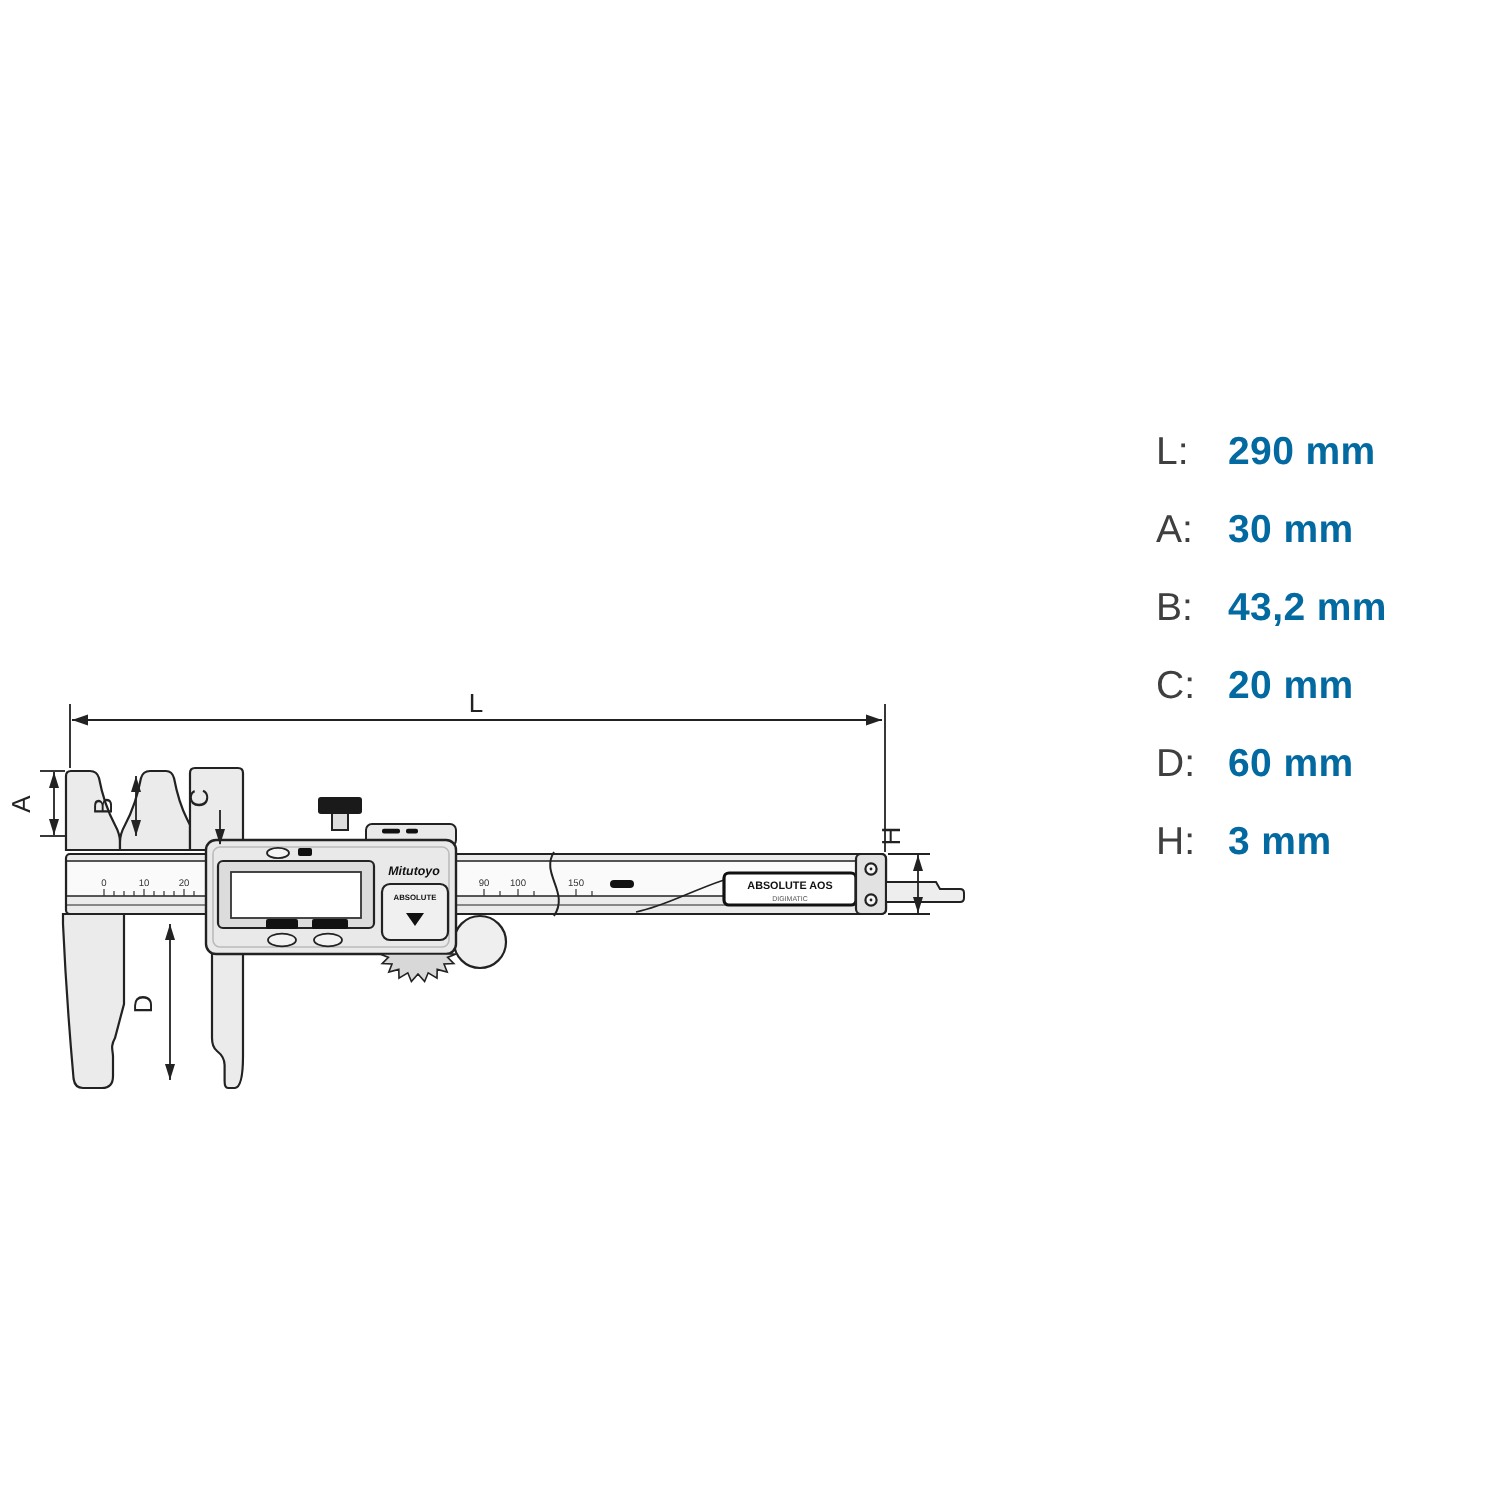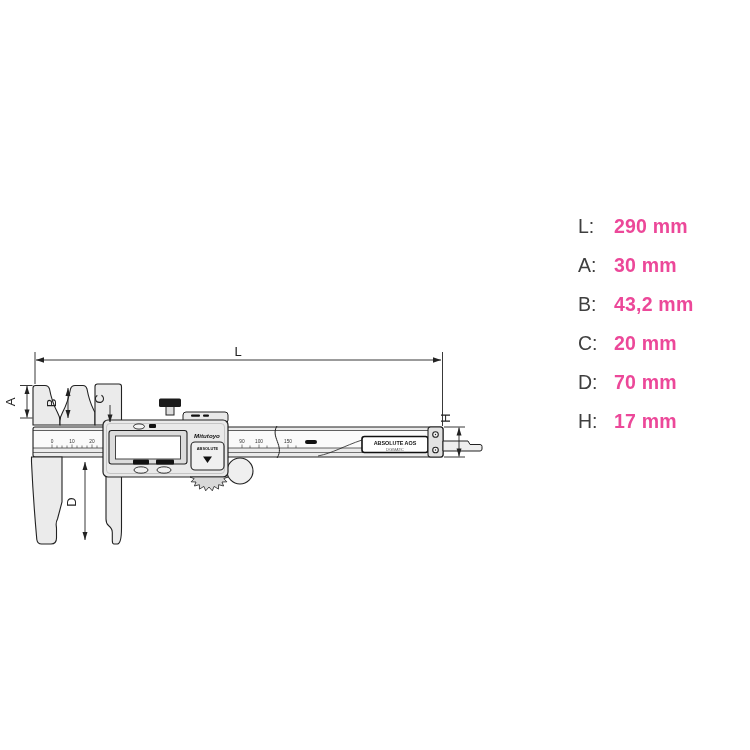"290 mm" .spec .val { color: #ec4899 -> #0369a1 }
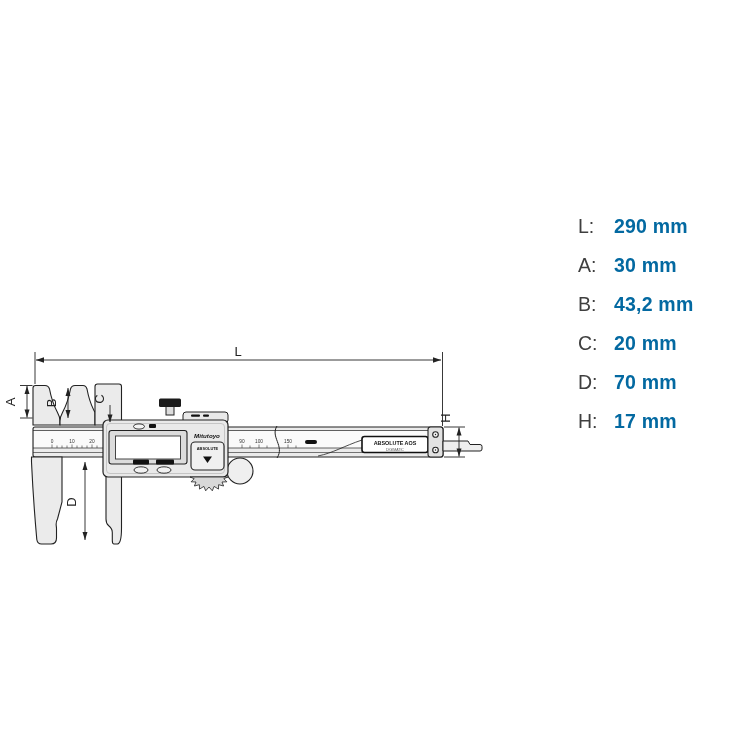"70 mm" span.val { text: 70 -> 60 }
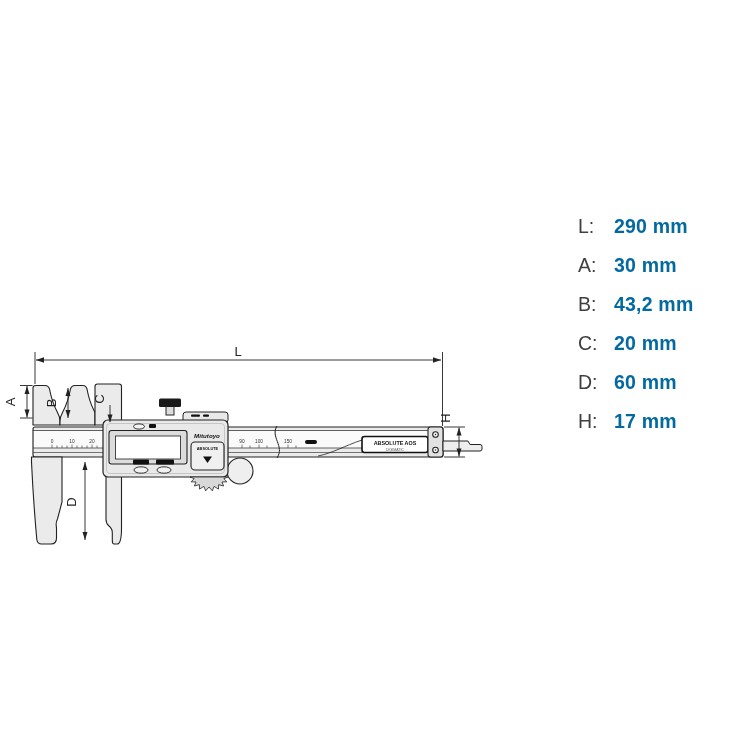"17 mm" span.val { text: 17 -> 3 }
